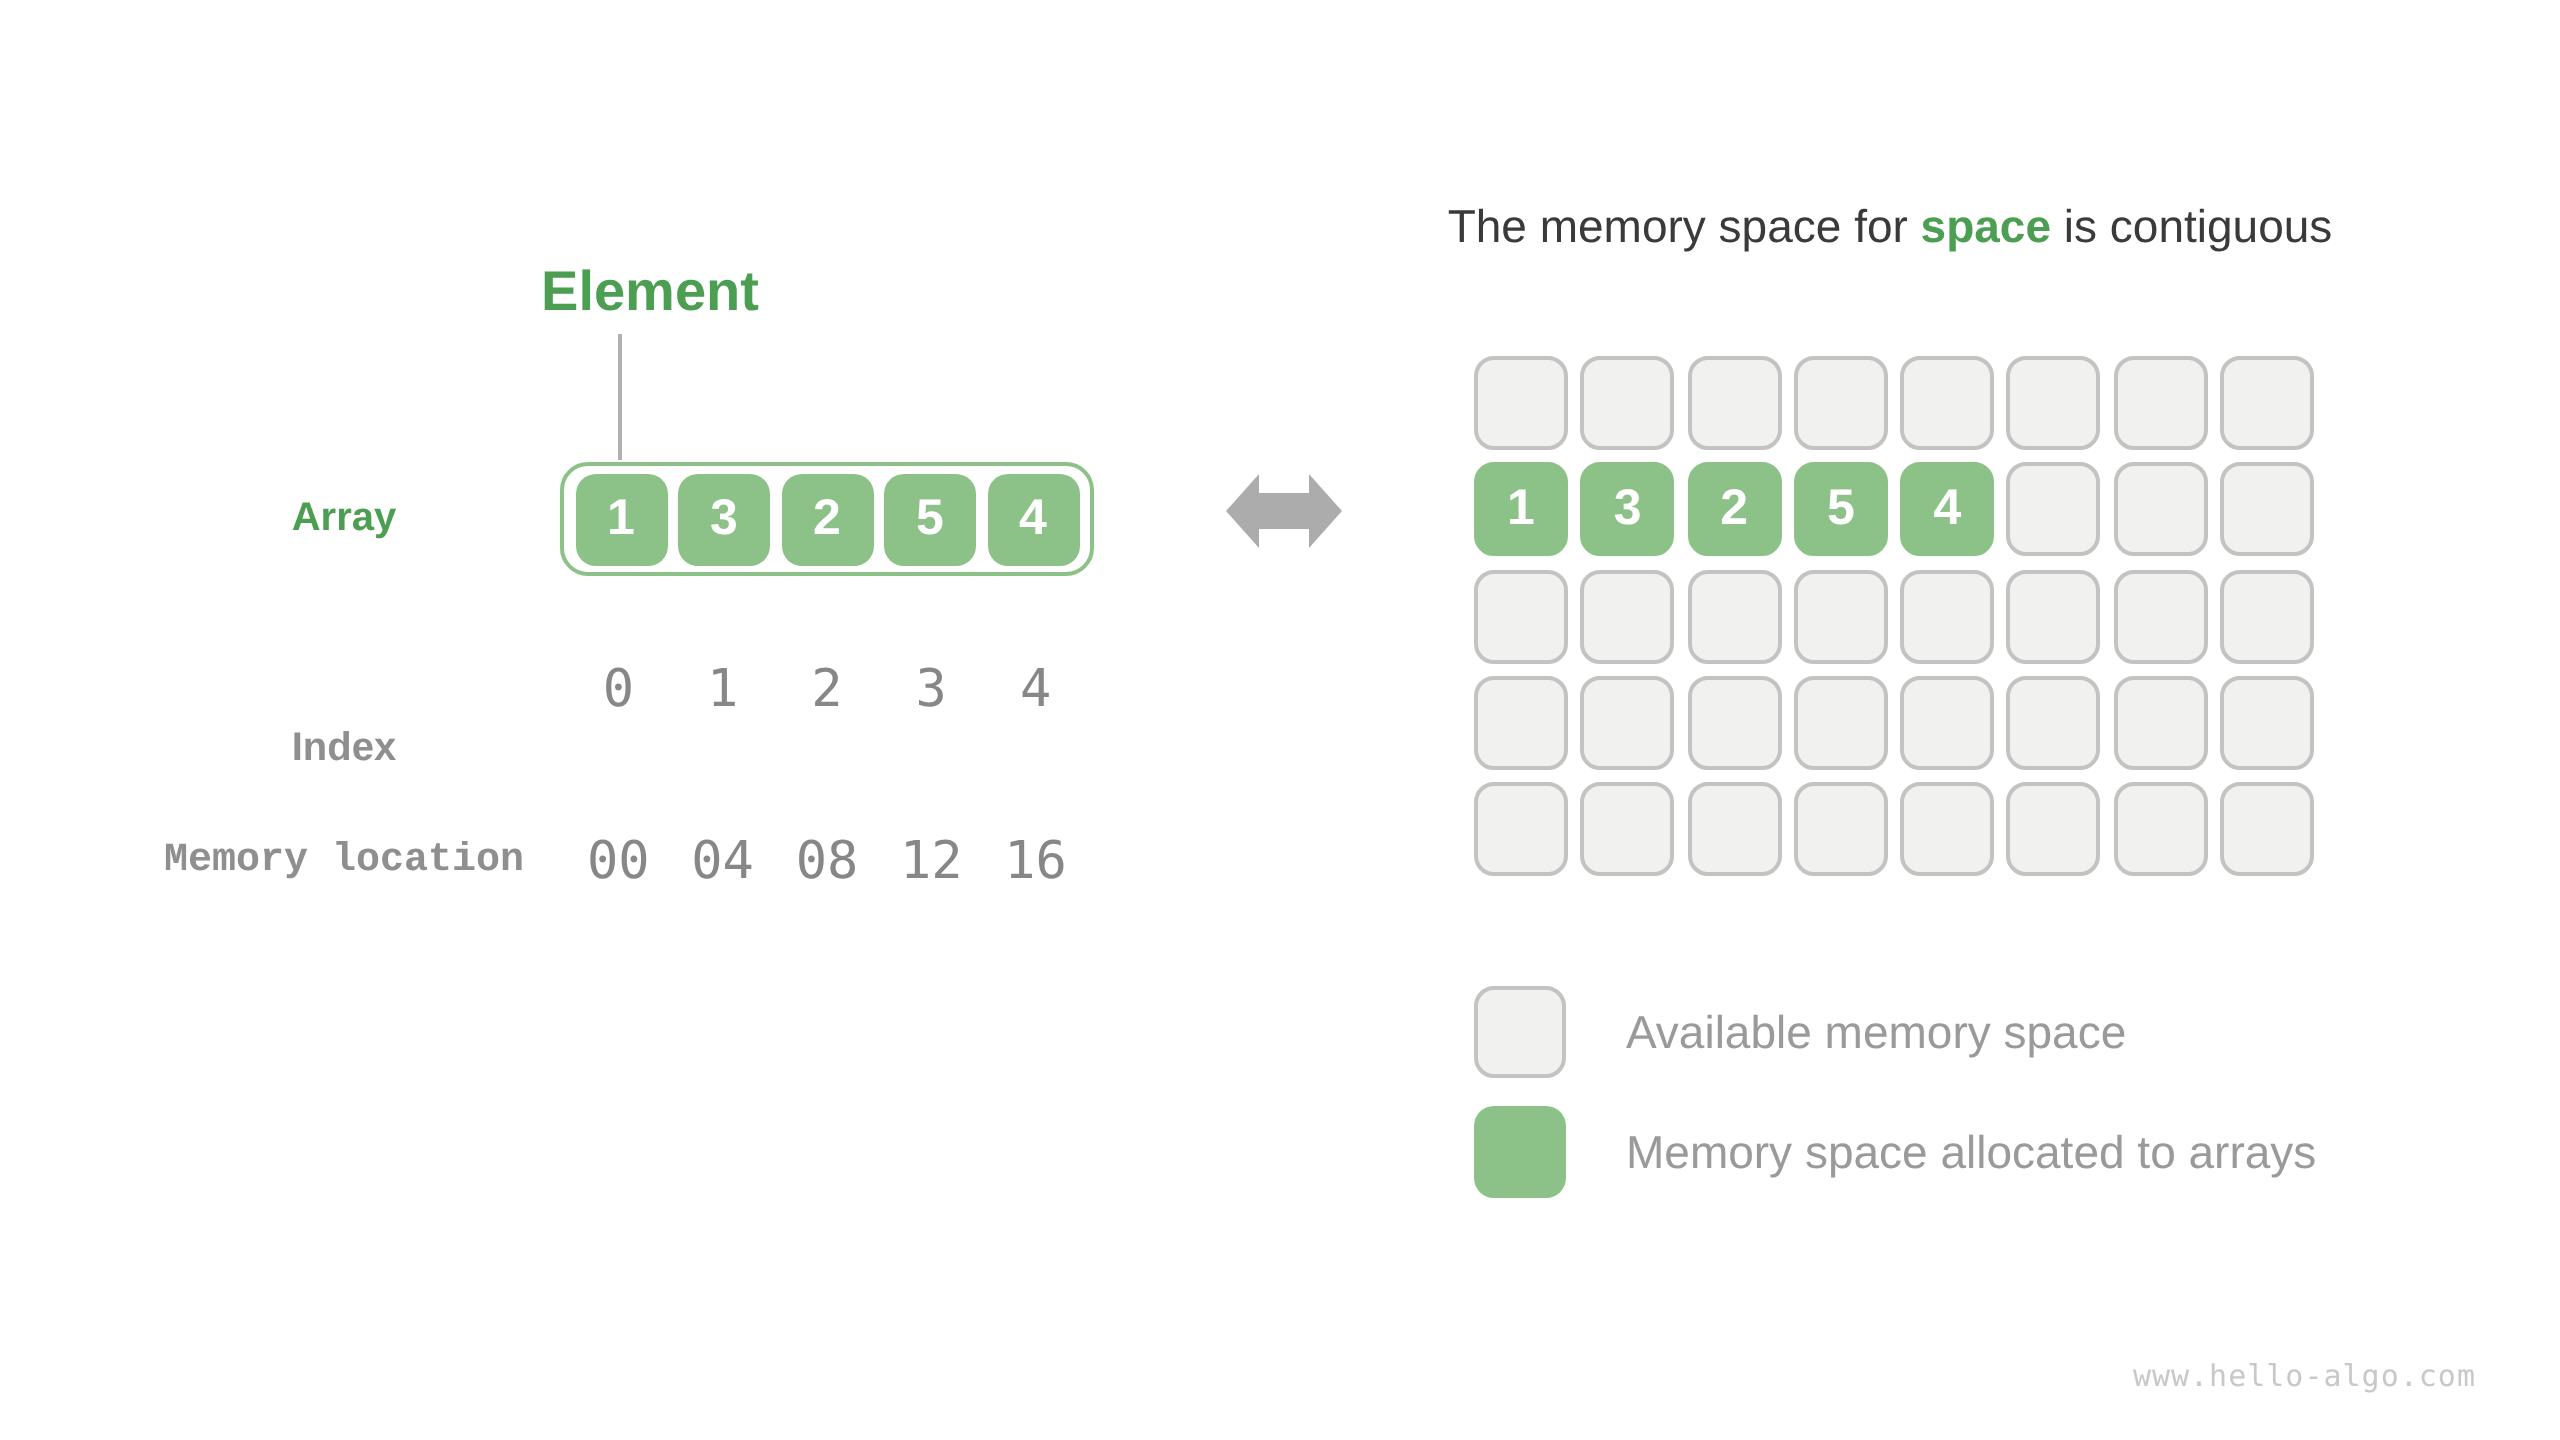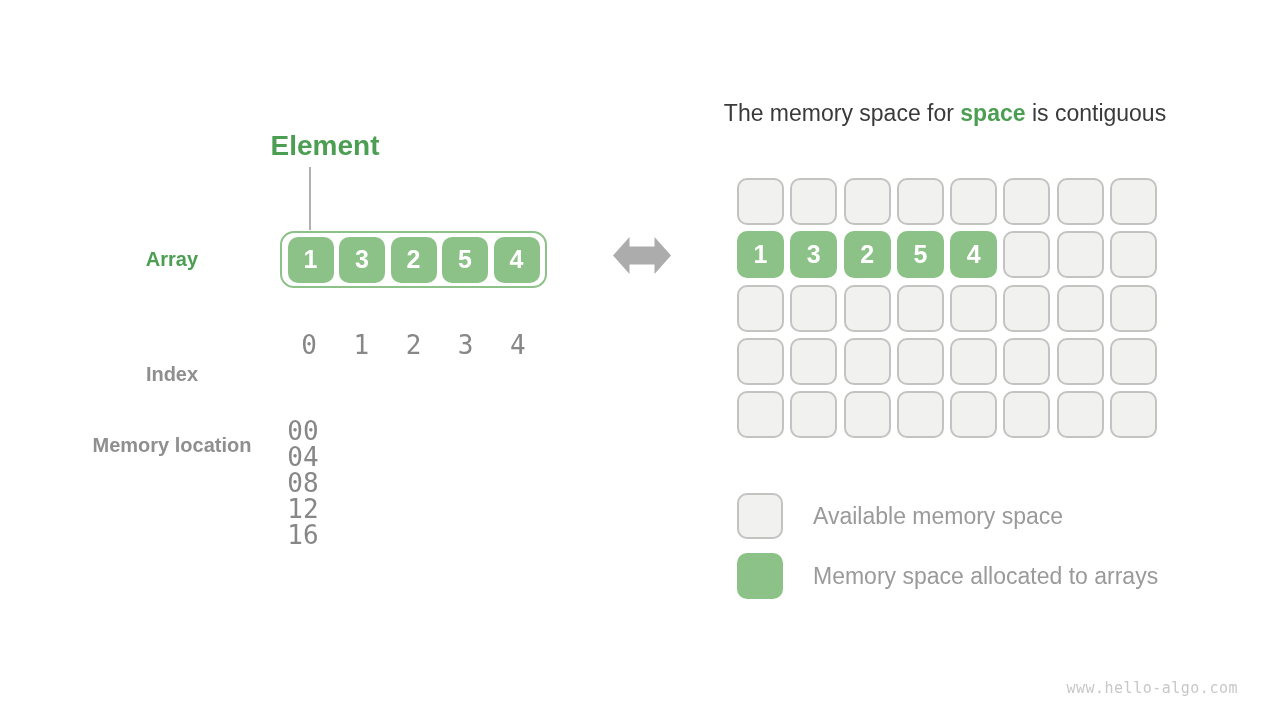"Memory location" .memloc-side-label { font-family: none -> Liberation Mono, monospace; top: 431px -> 417px }
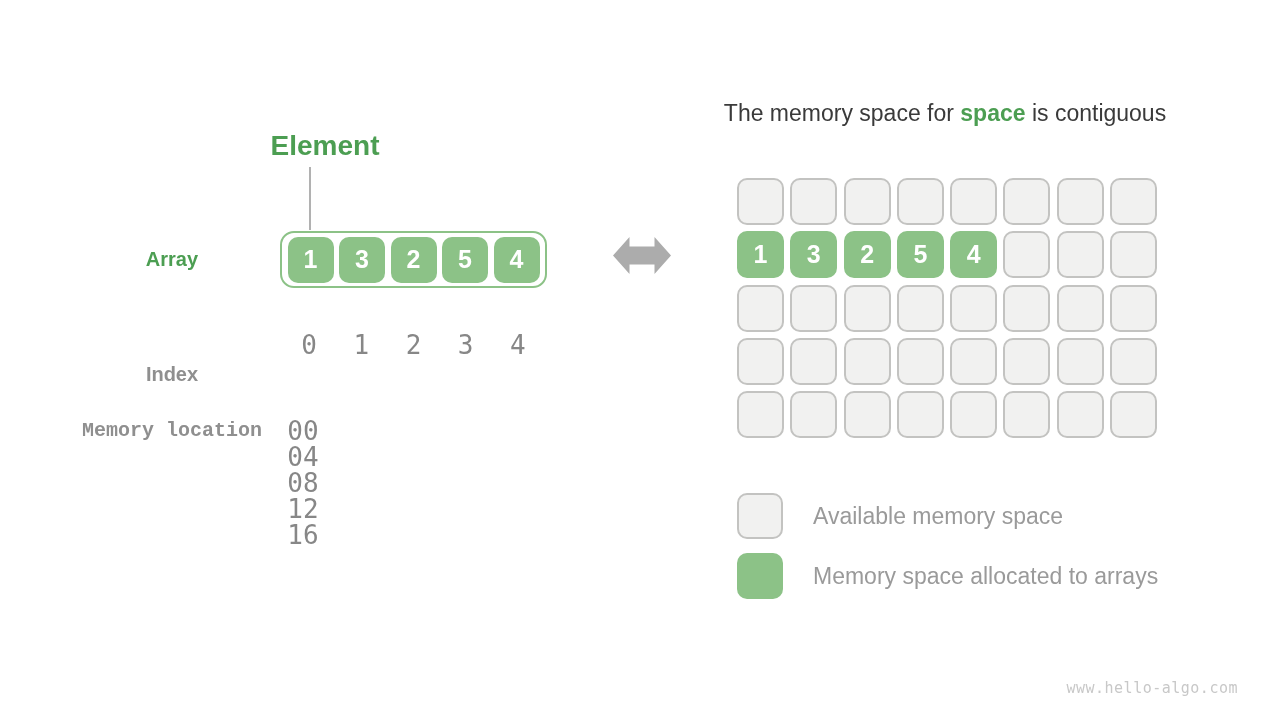"00" .memloc-row { flex-direction: column -> none }
